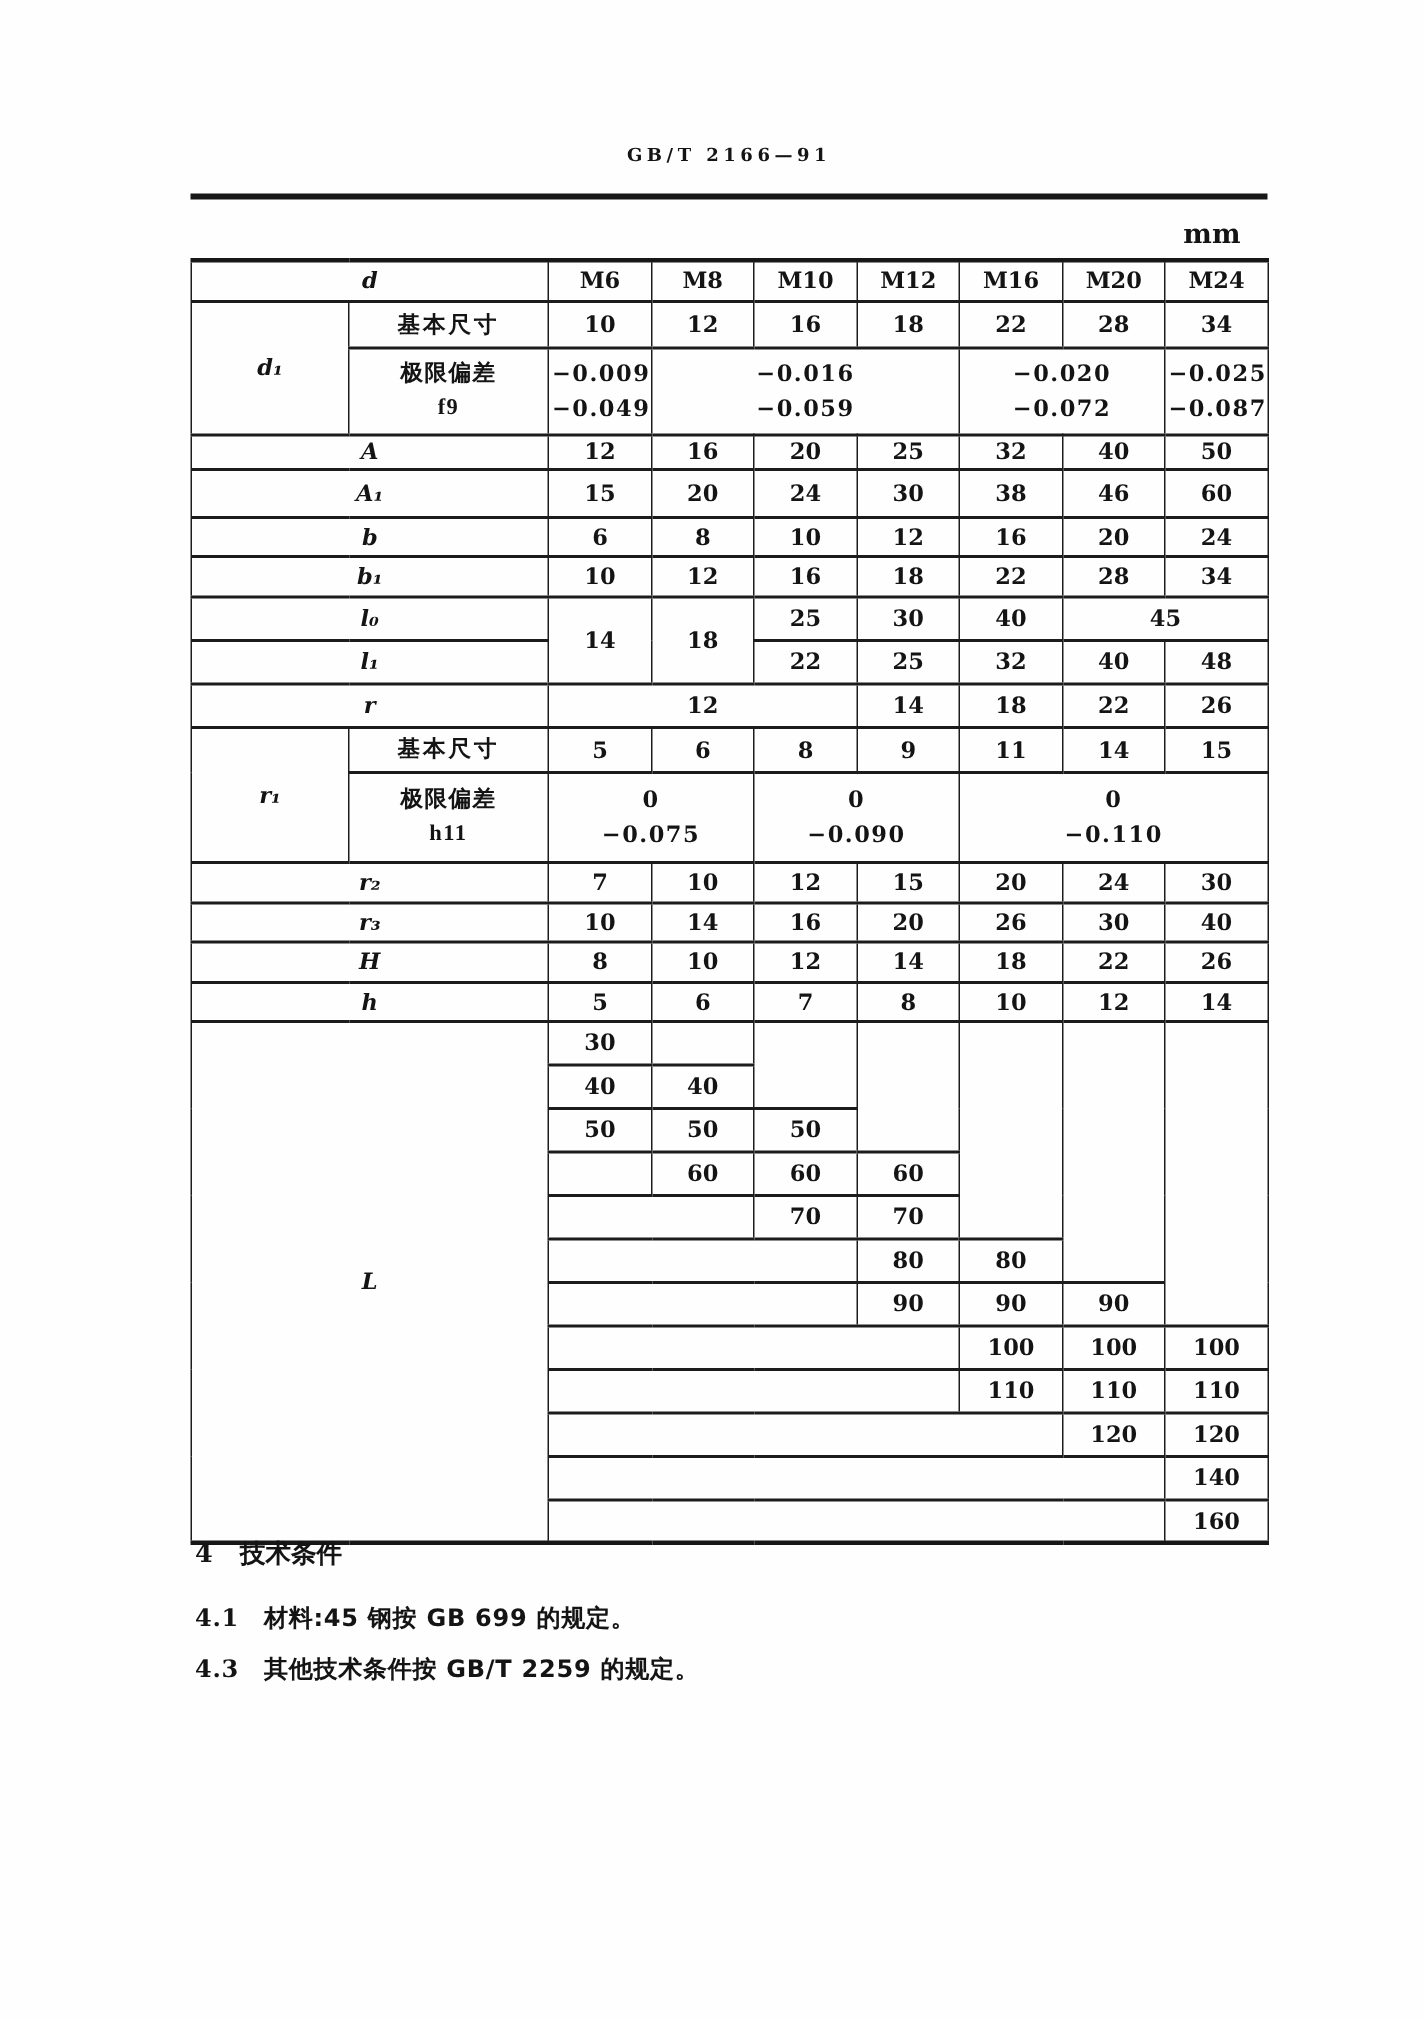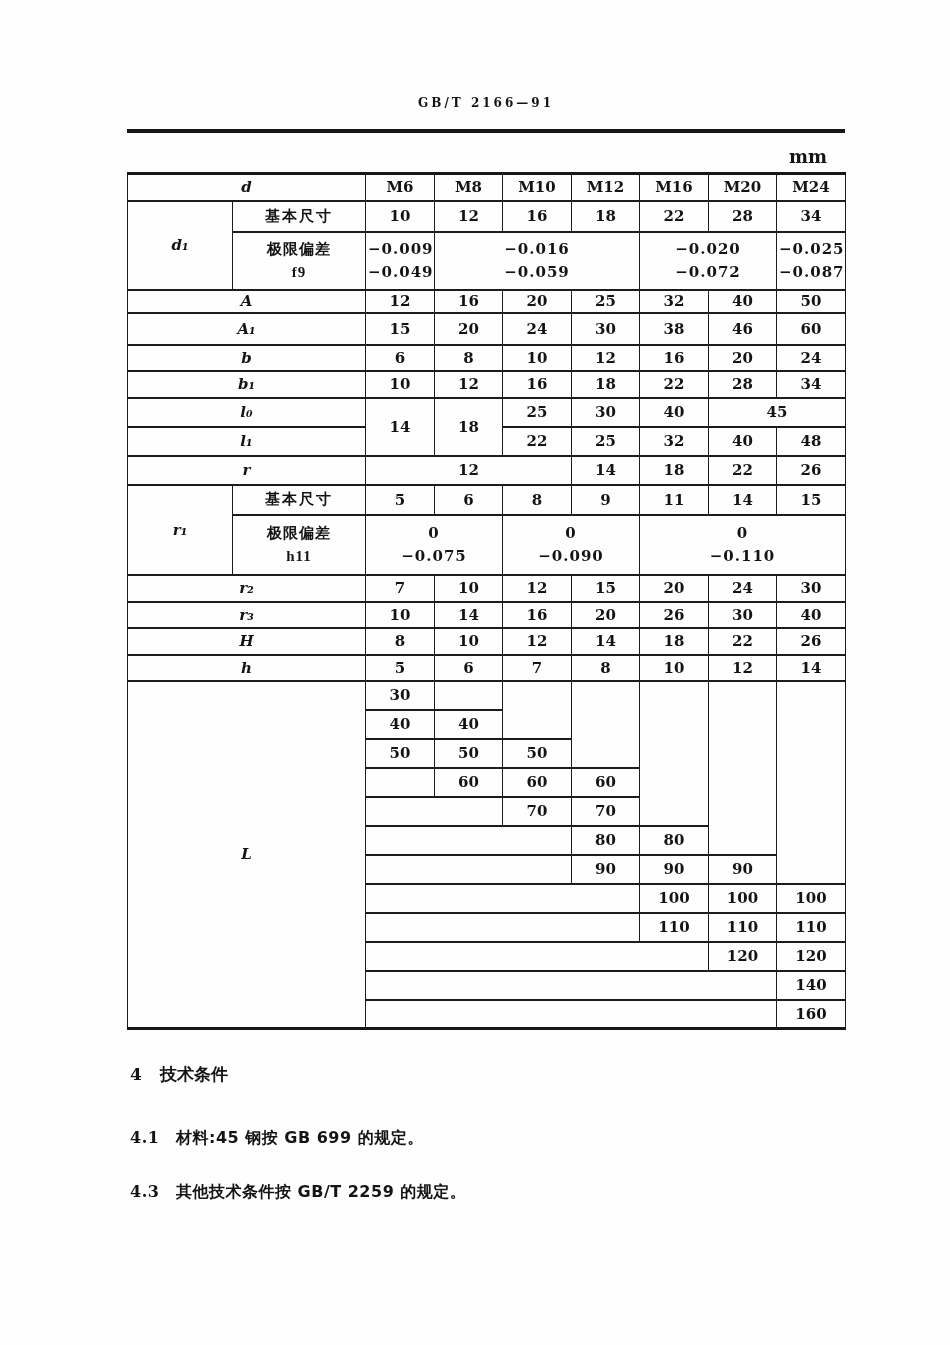"4 技术条件" .notes { top: 1059px -> 1020px }
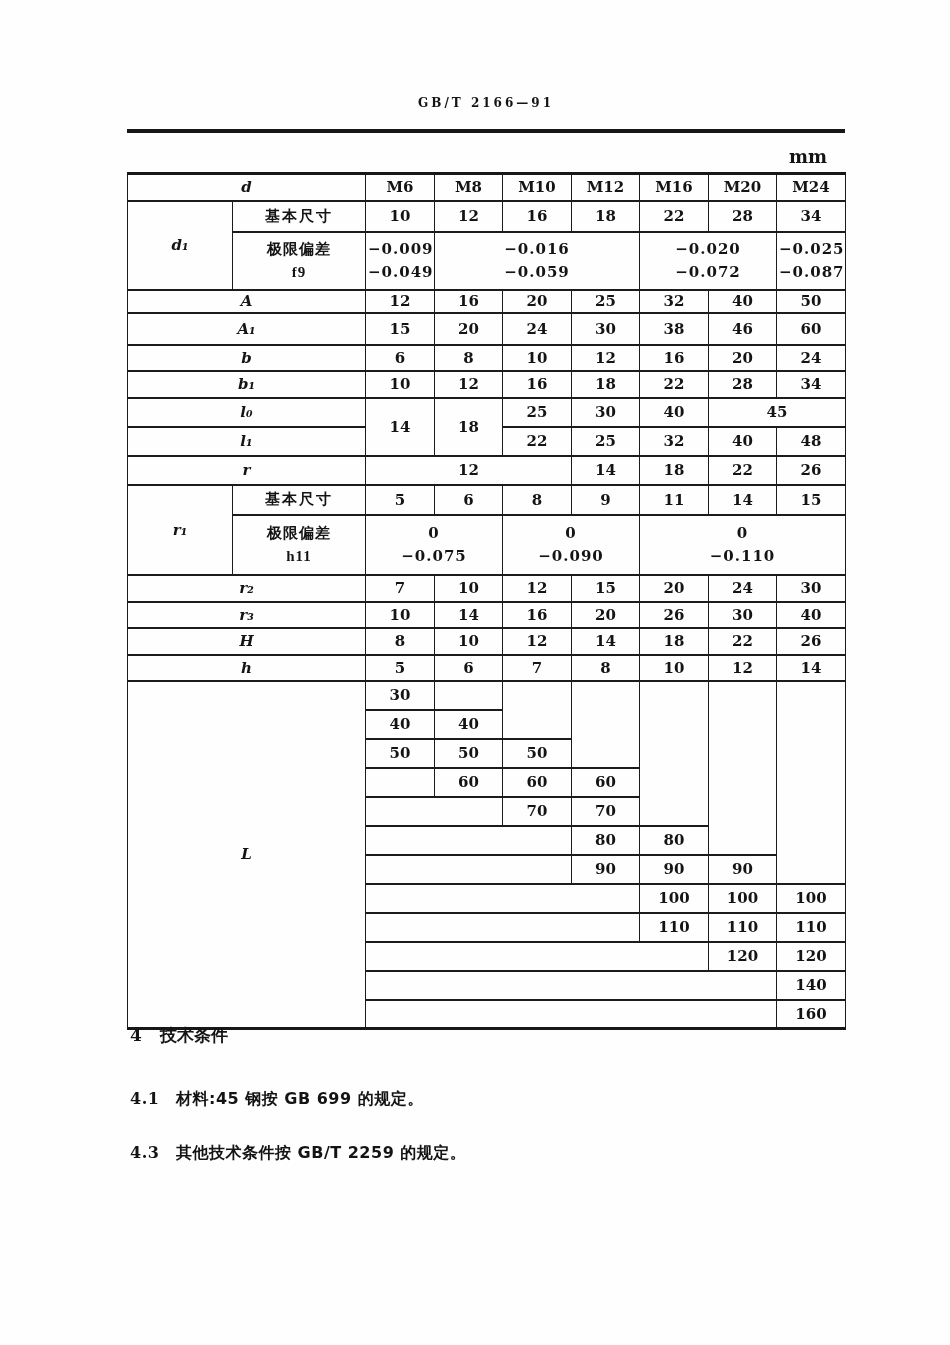"4.1" .note-item .n { margin-top: 20px -> none }
